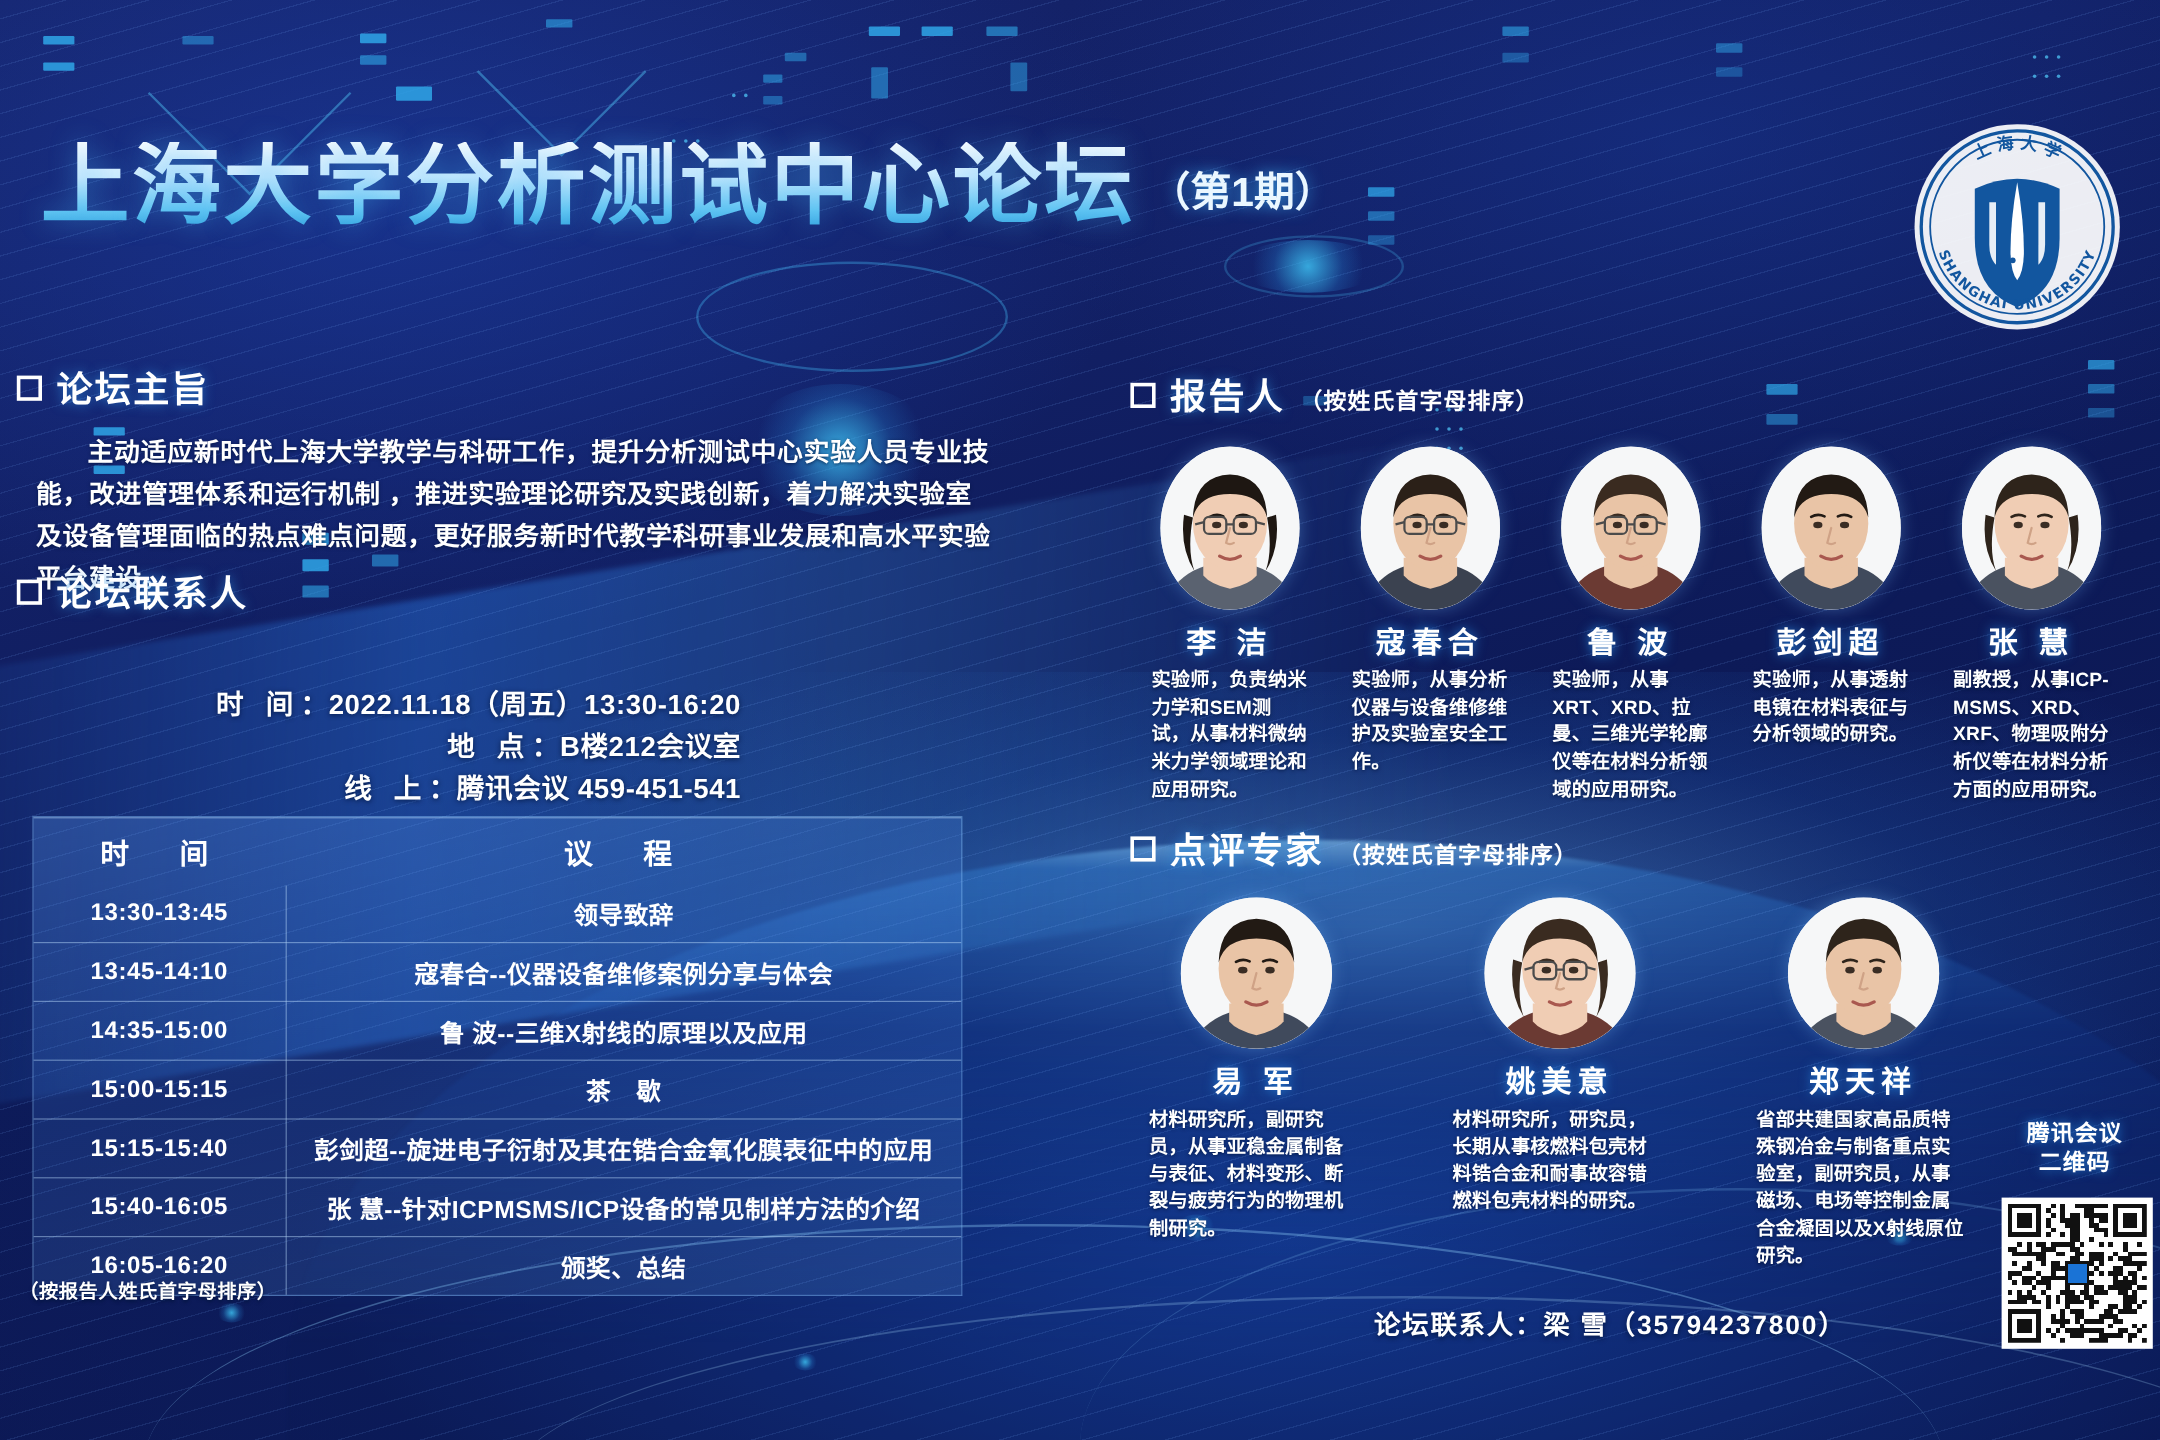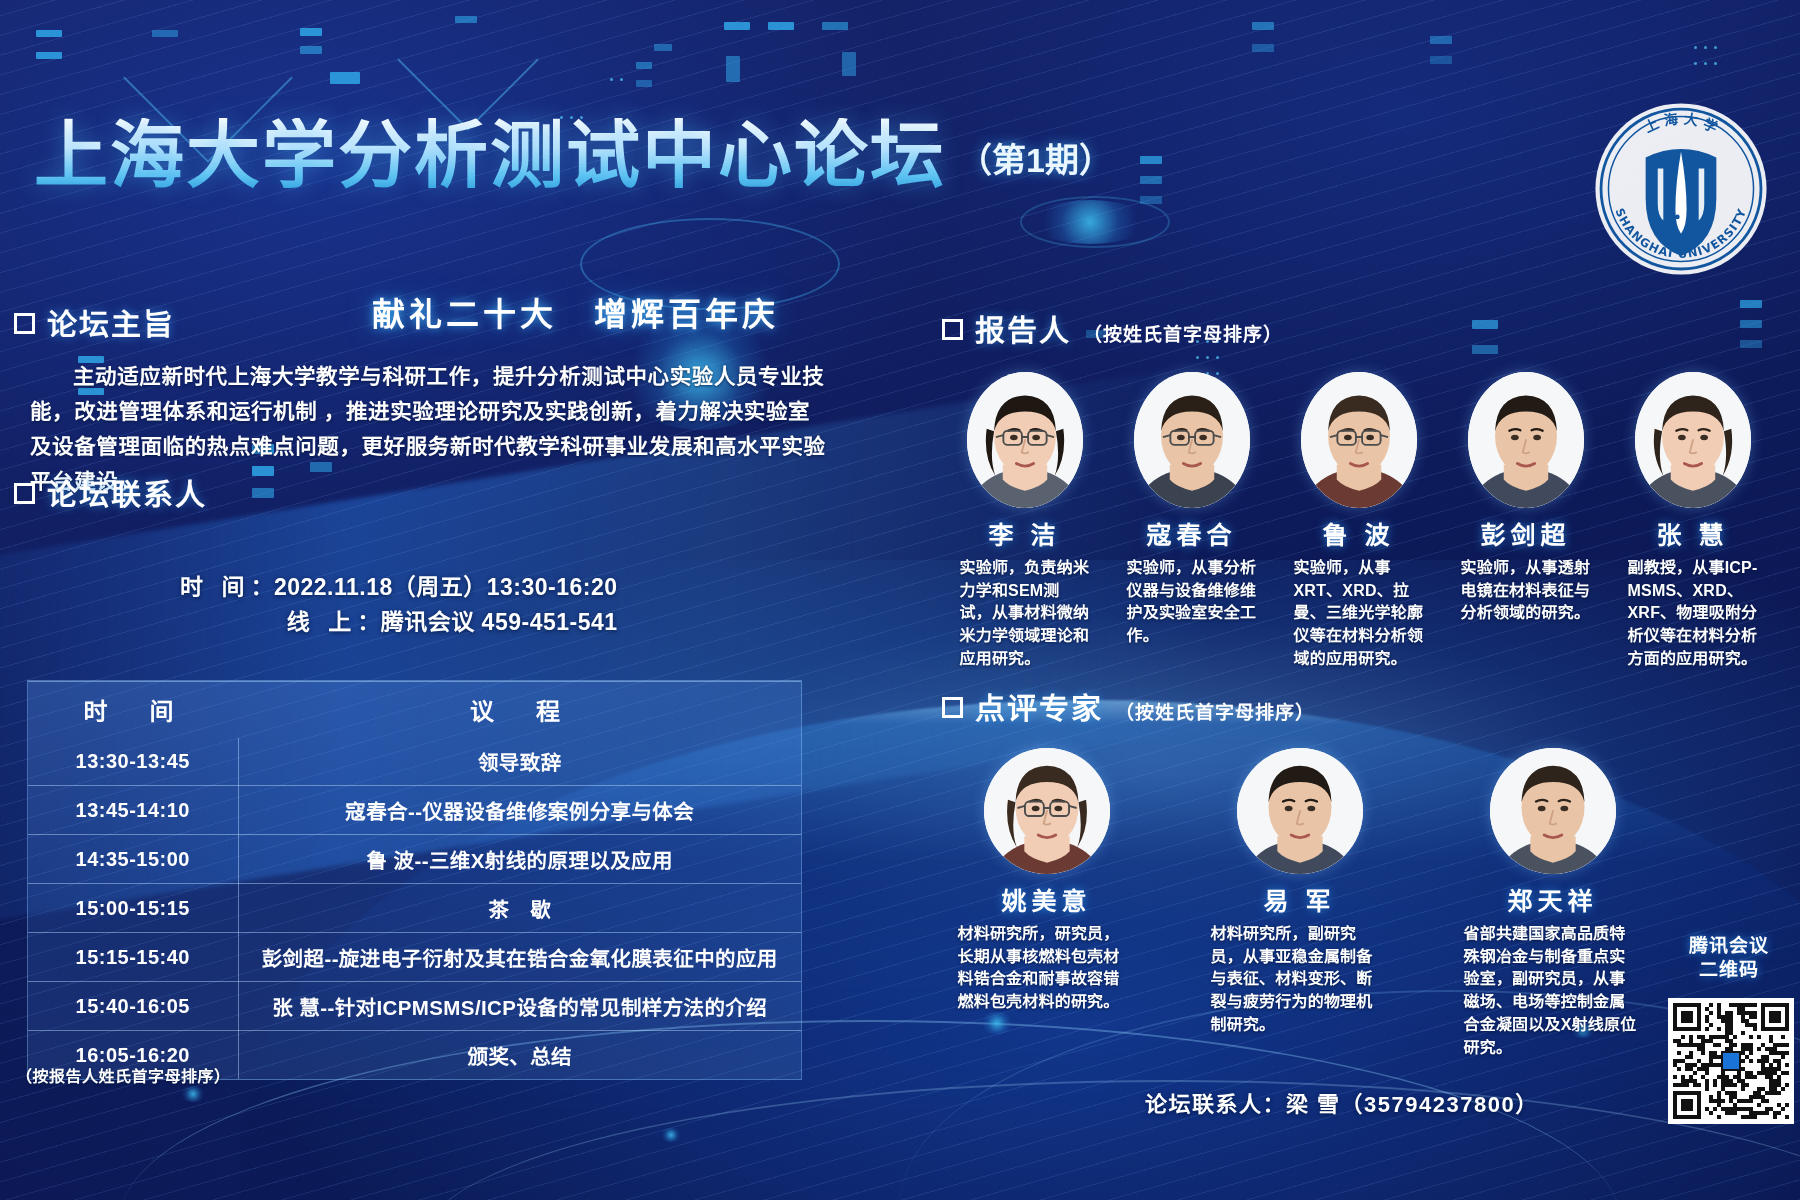"献礼二十大 增辉百年庆" div.subtitle { html: <div>献礼二十大 增辉百年庆</div> -> none }
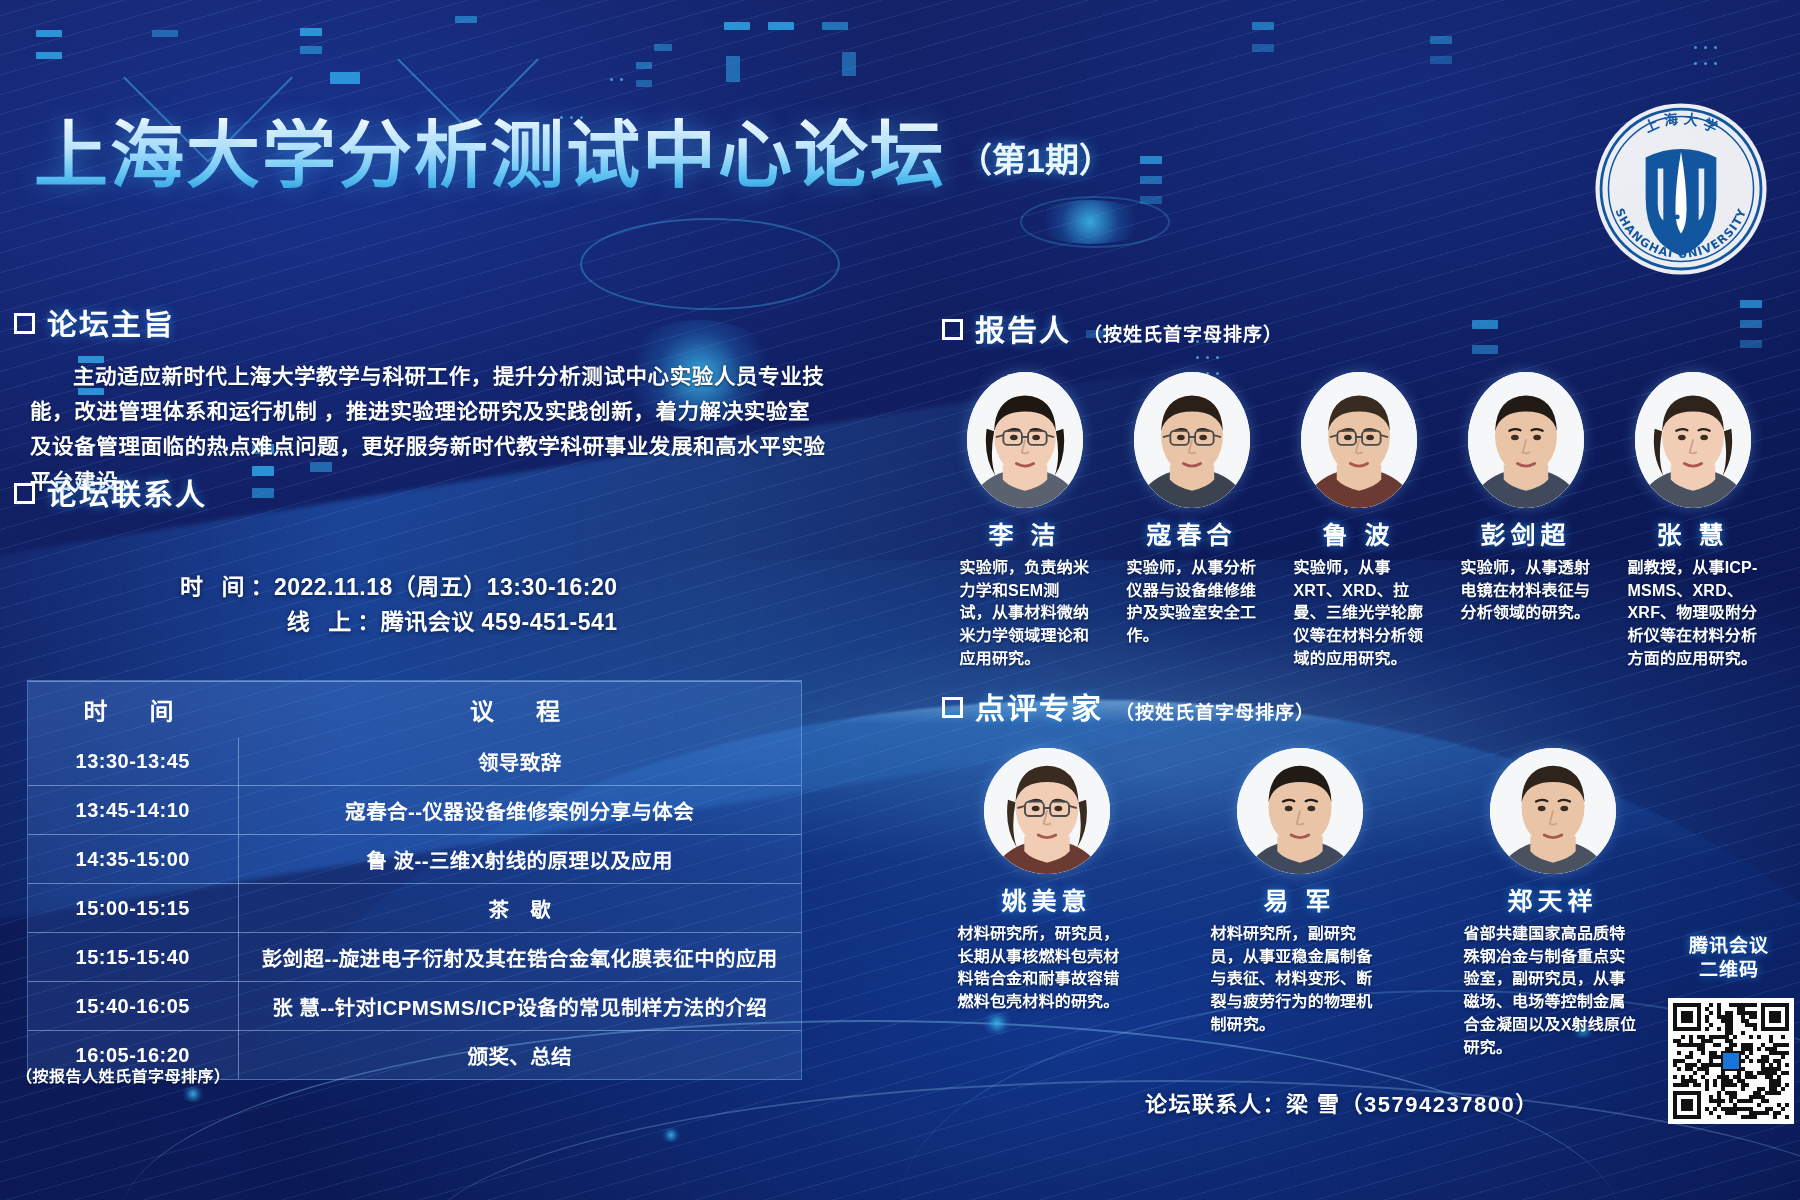"地 点：B楼212会议室" div { html: none -> <div> <span>地 点</span>：<span>B楼212会议室</span> </div> }
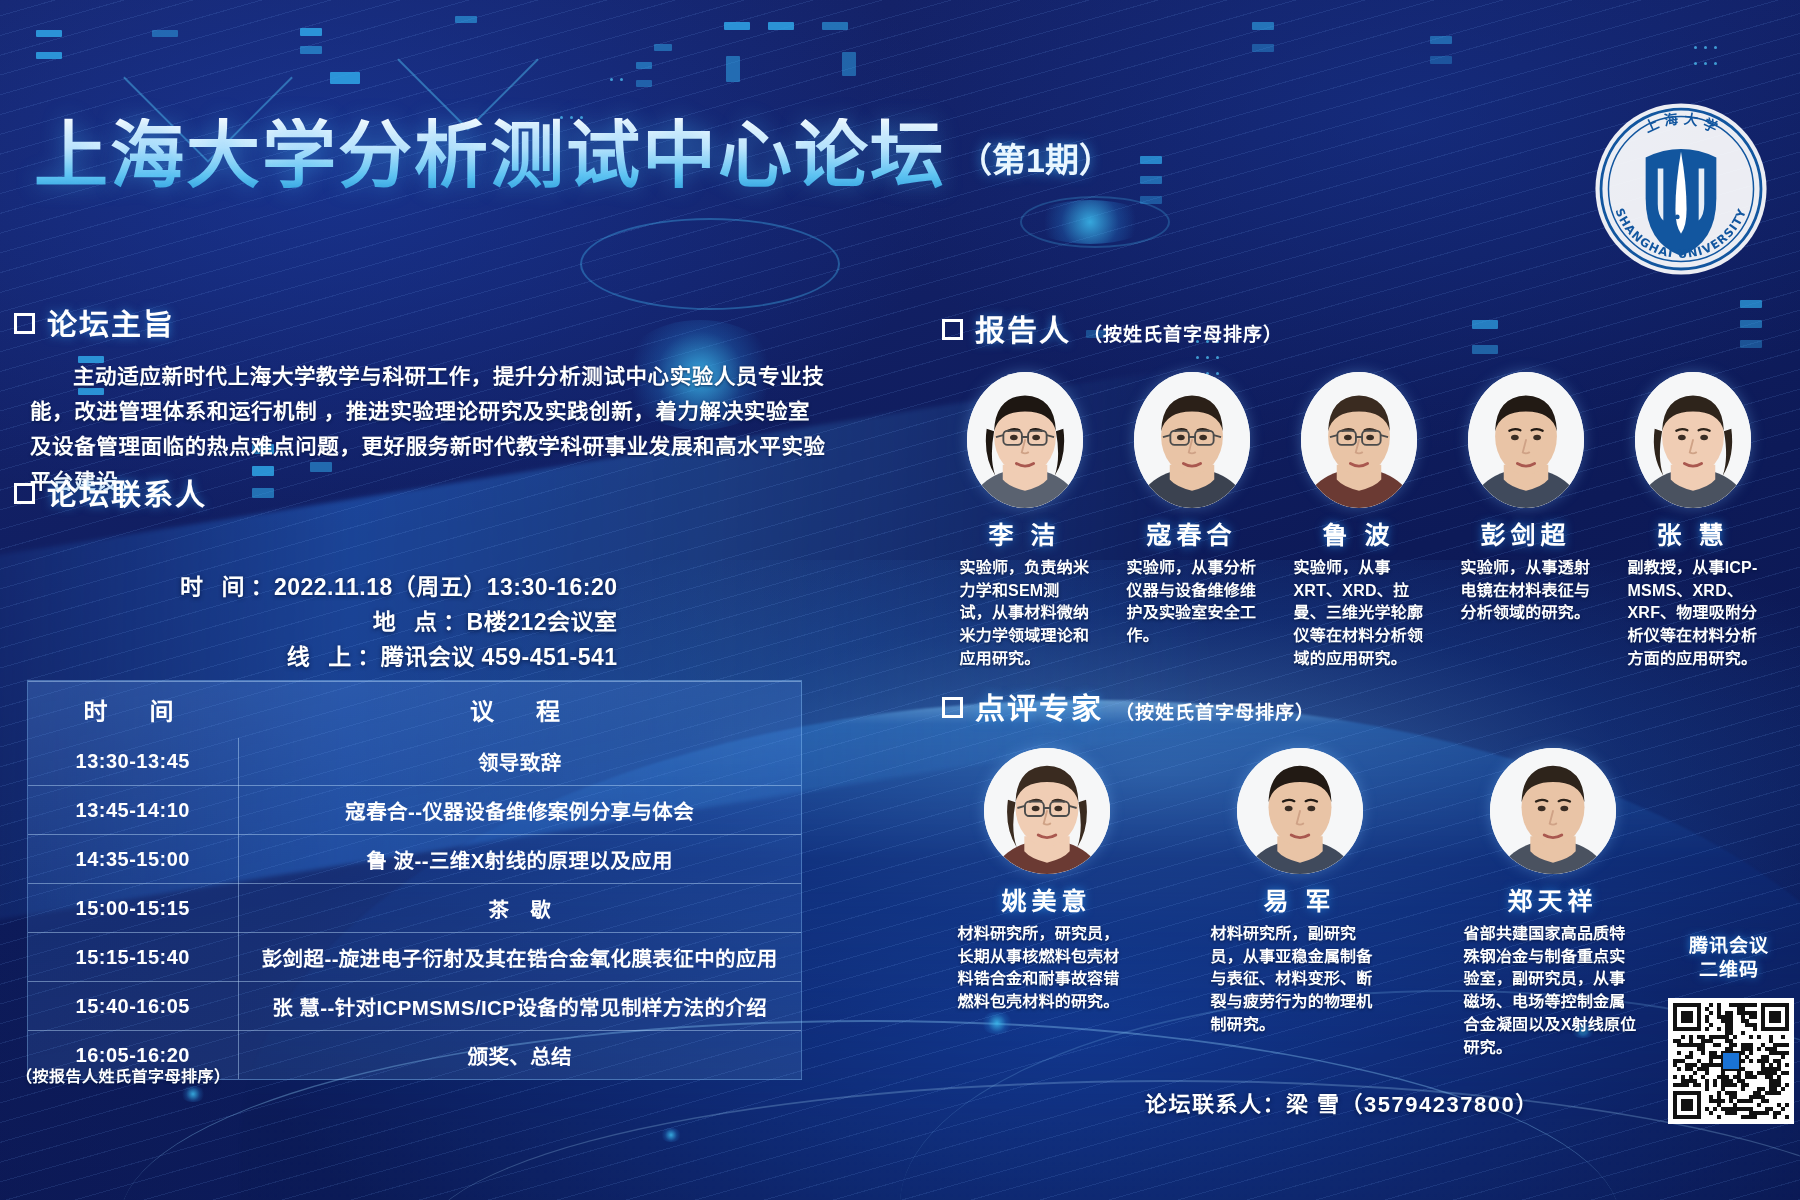"姚美意" div.person { order: before "易 军" -> after "易 军" }
